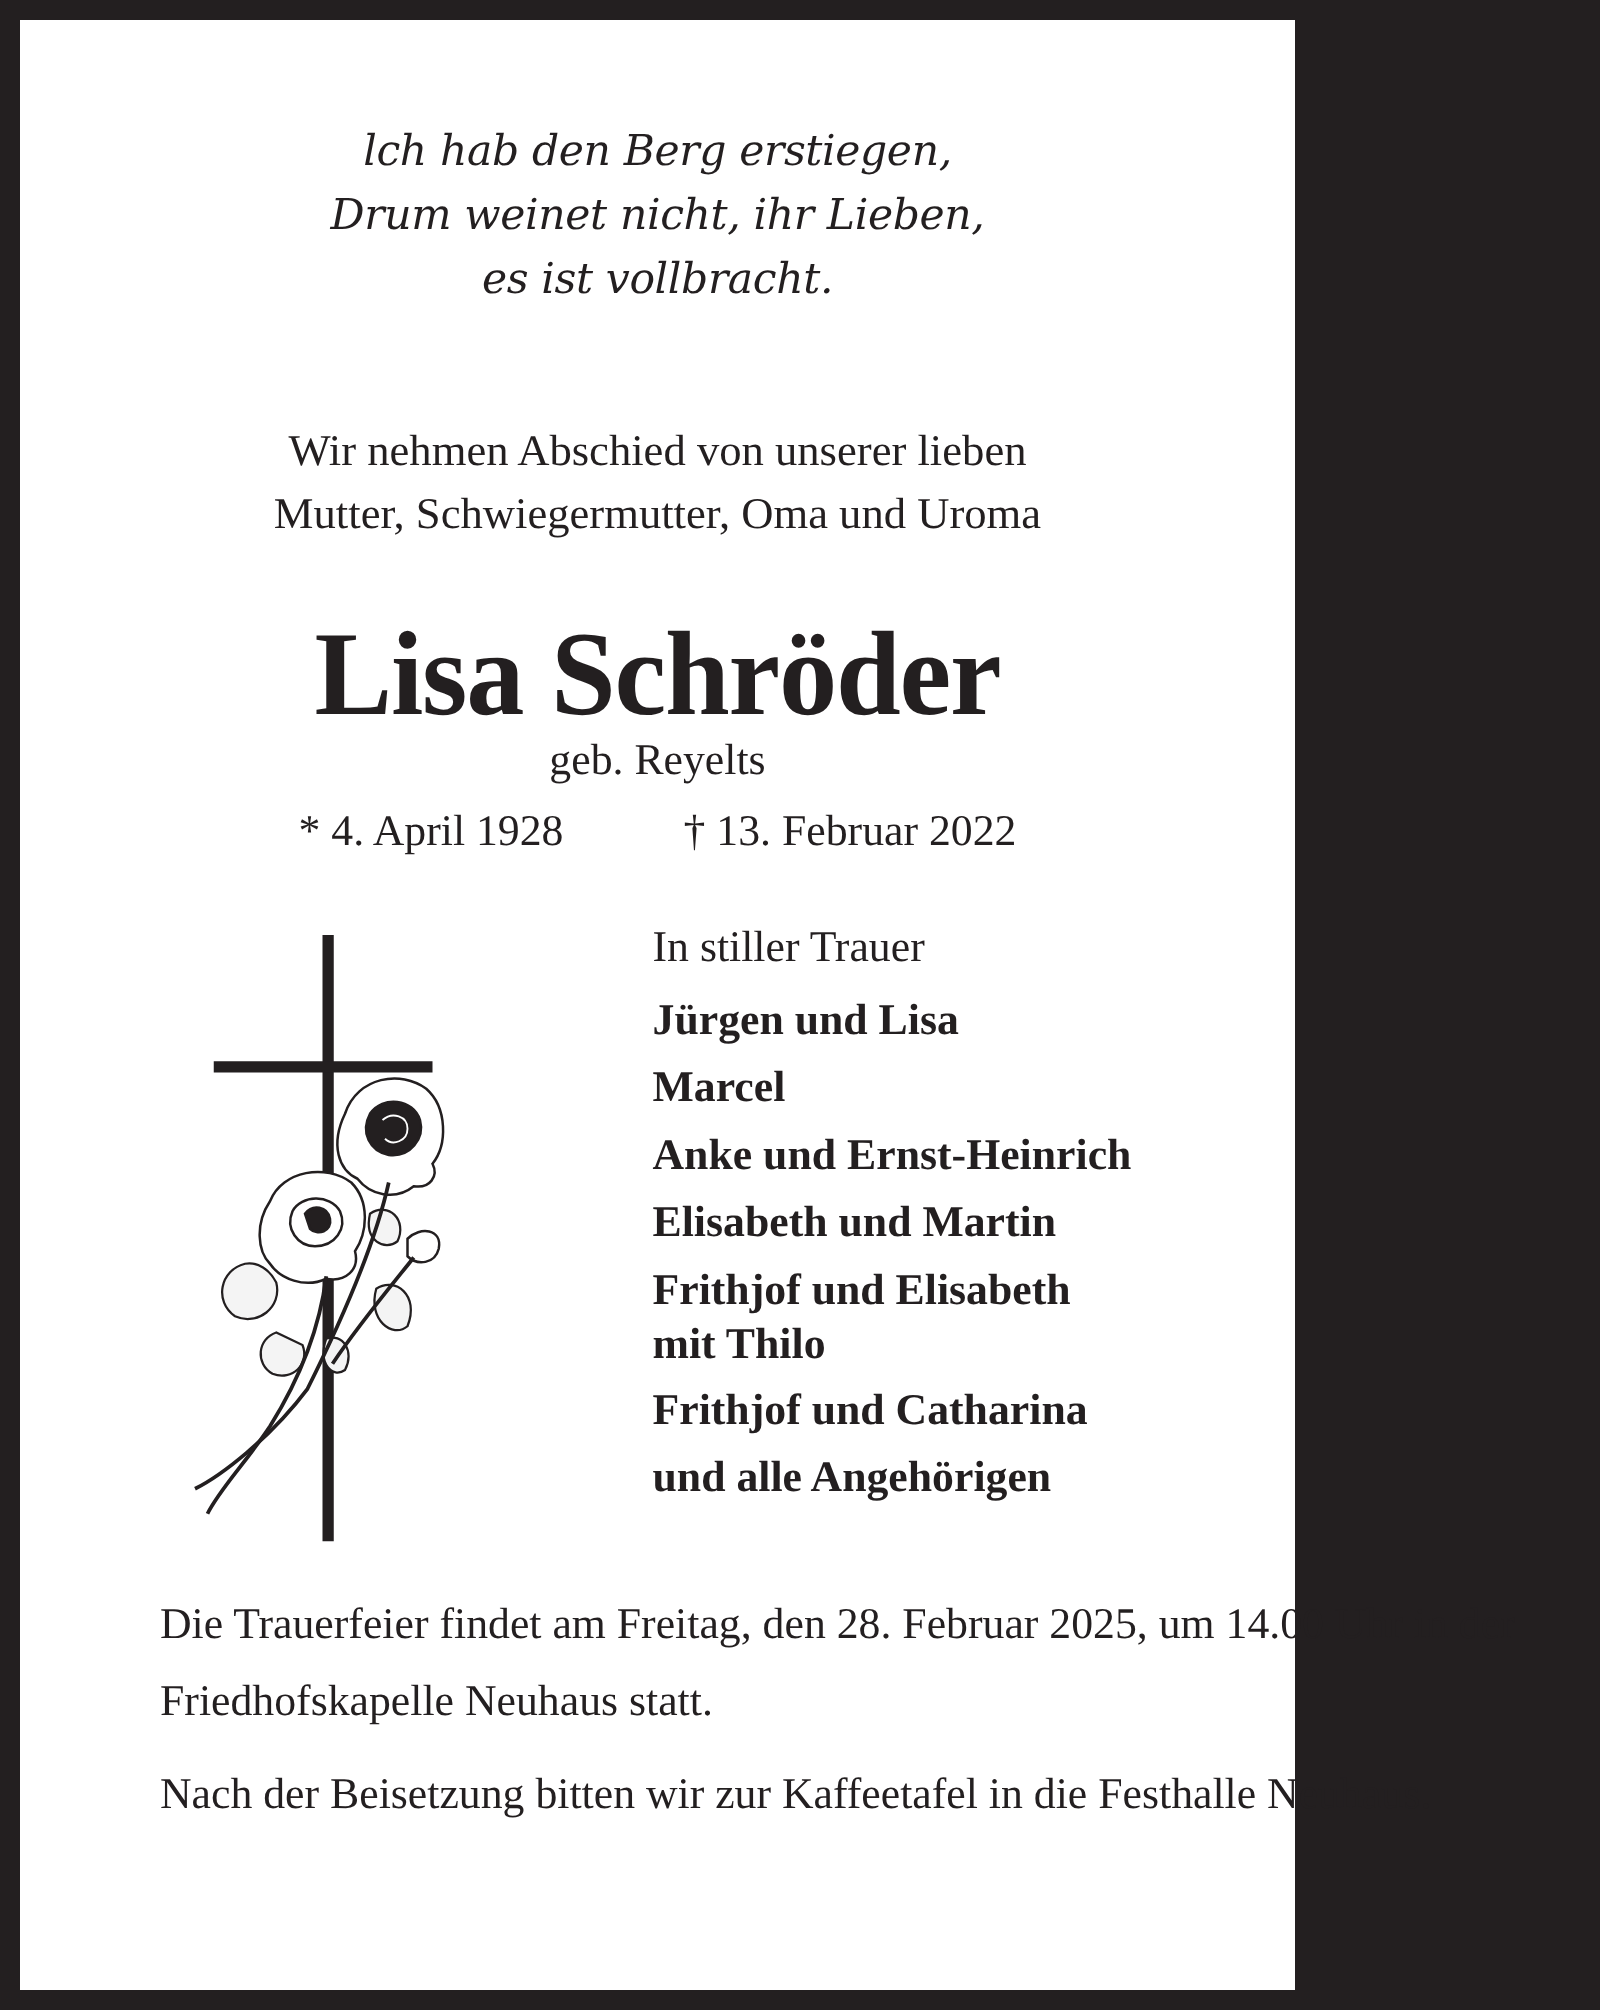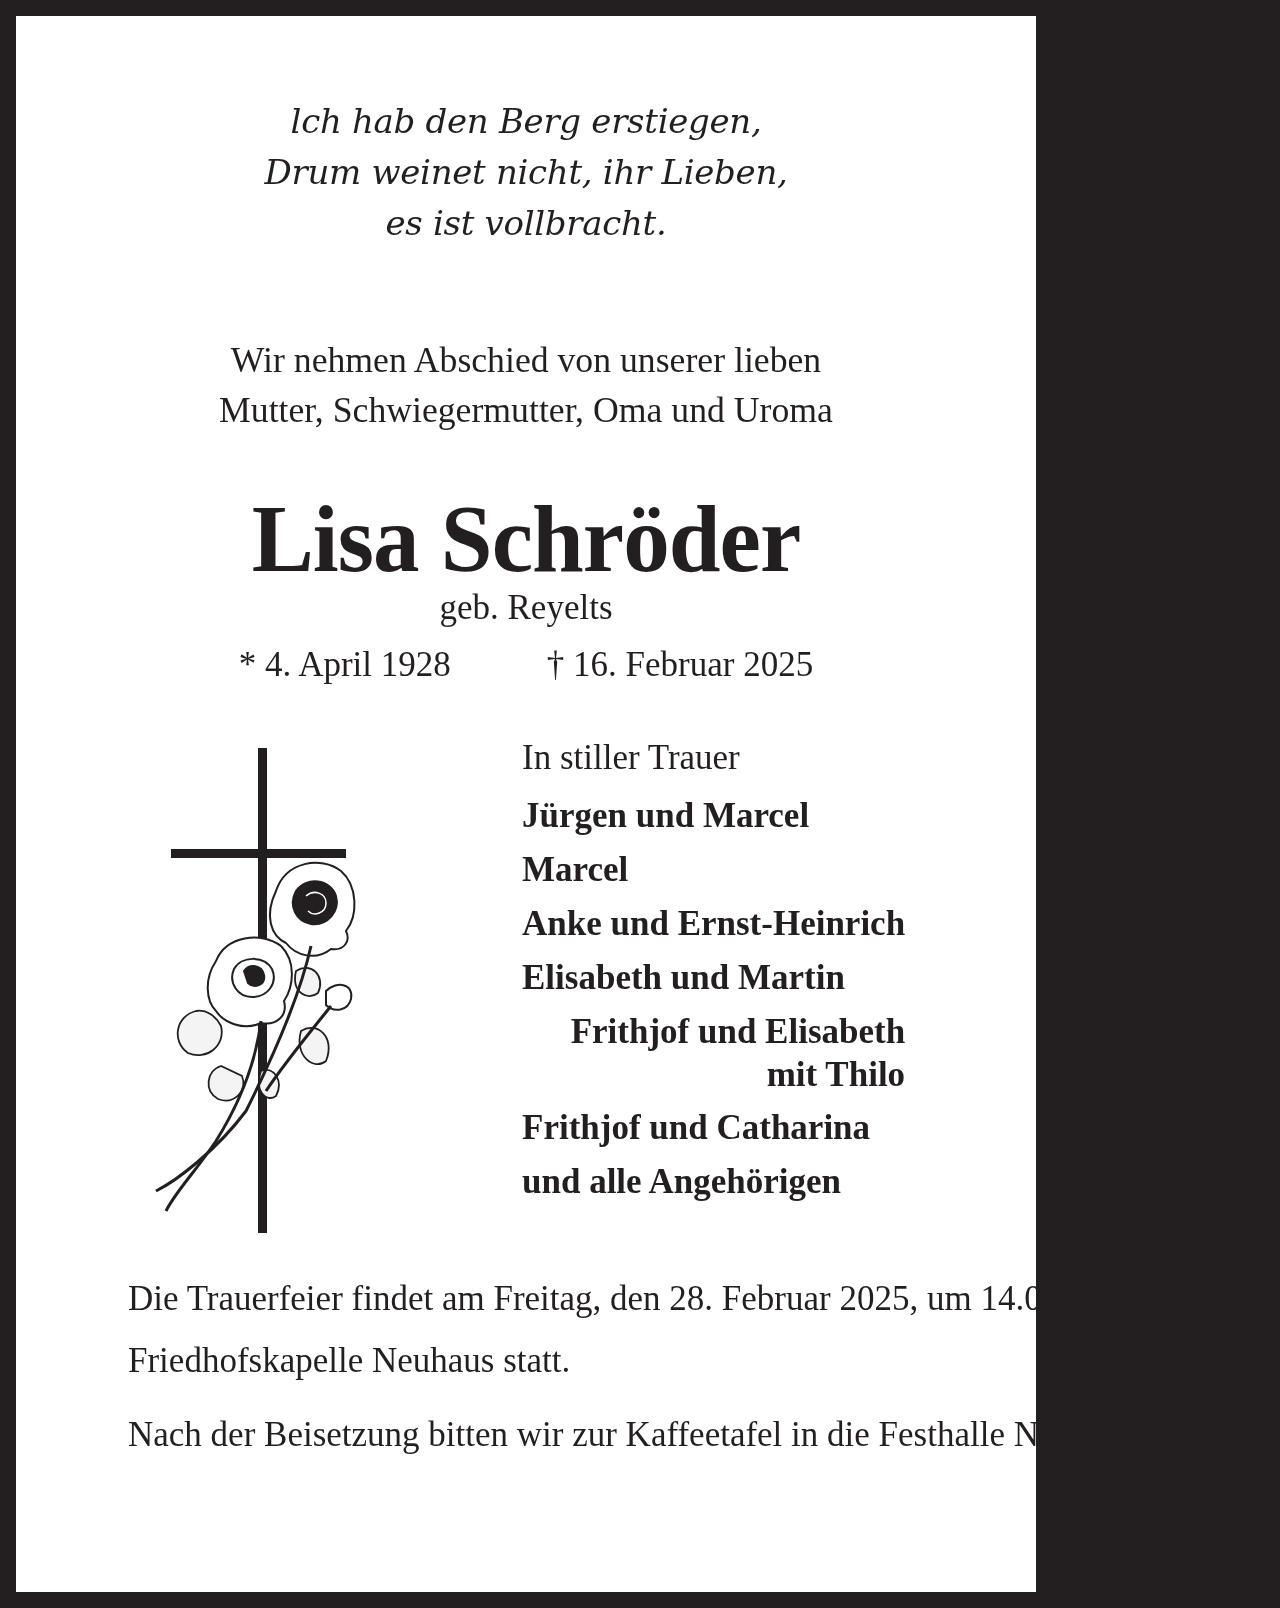"† 16. Februar 2025" span { text: 16. Februar 2025 -> 13. Februar 2022 }
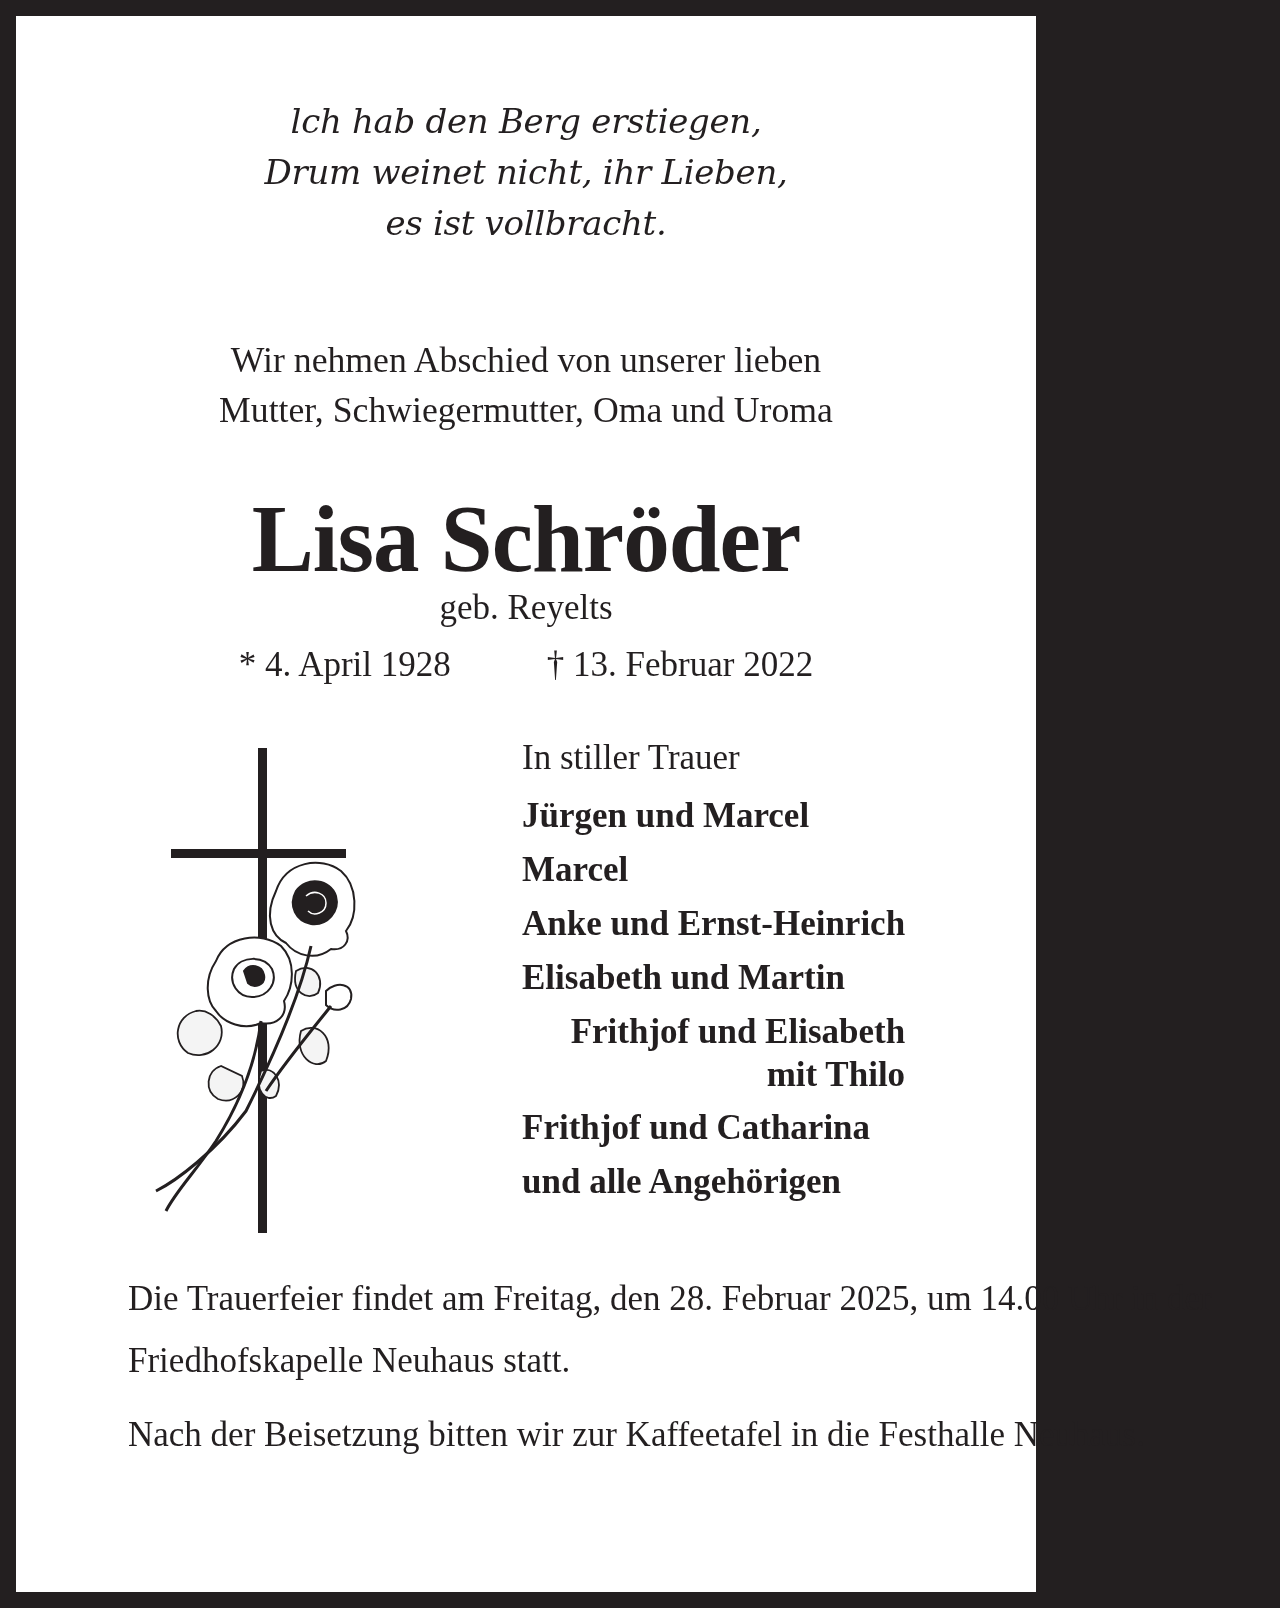"Jürgen und Marcel" div.family { text: Marcel -> Lisa }
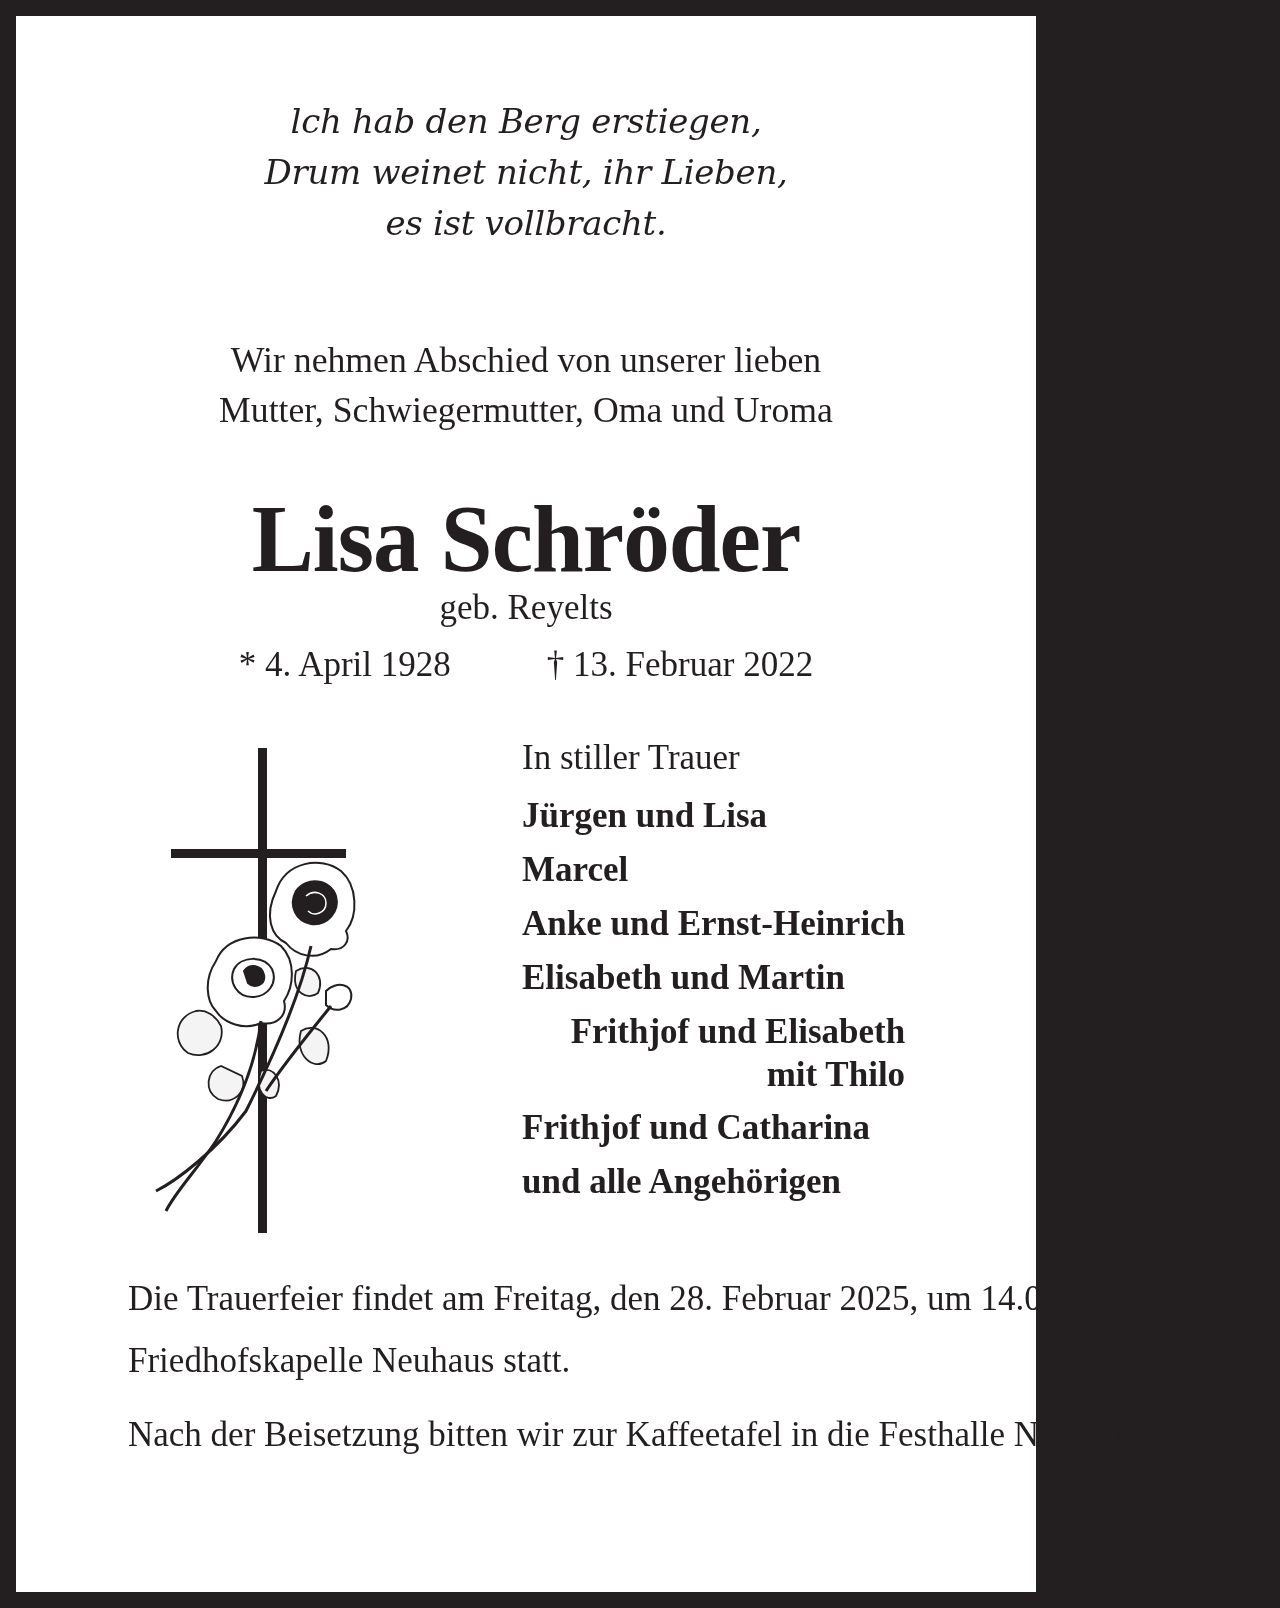"Frithjof und Elisabeth" .mourners .family.tight { text-align: right -> none }
